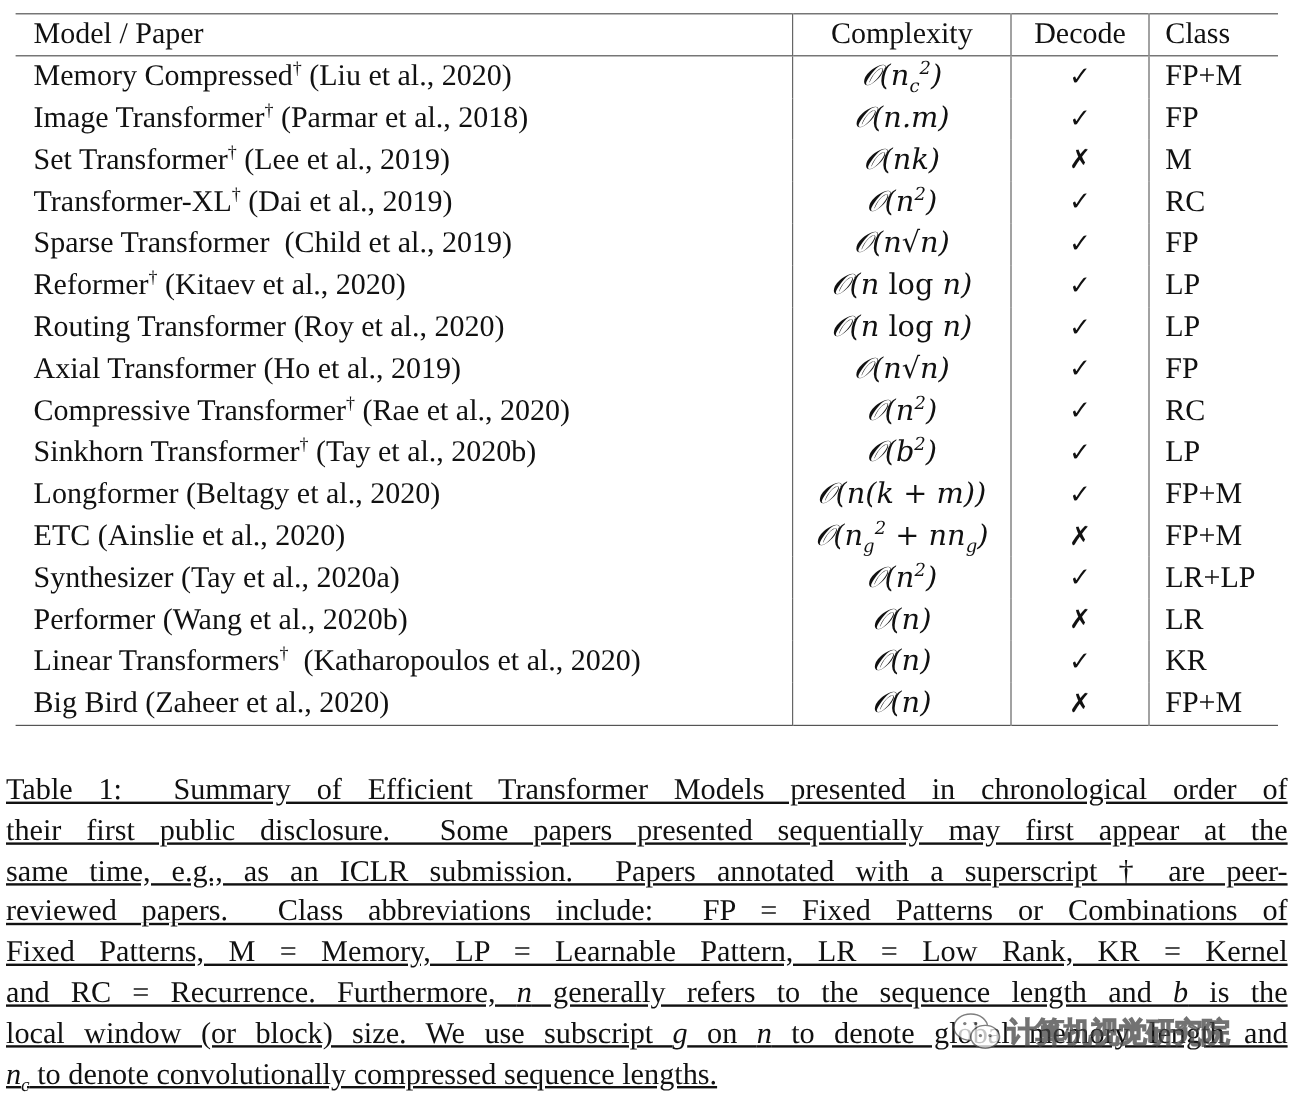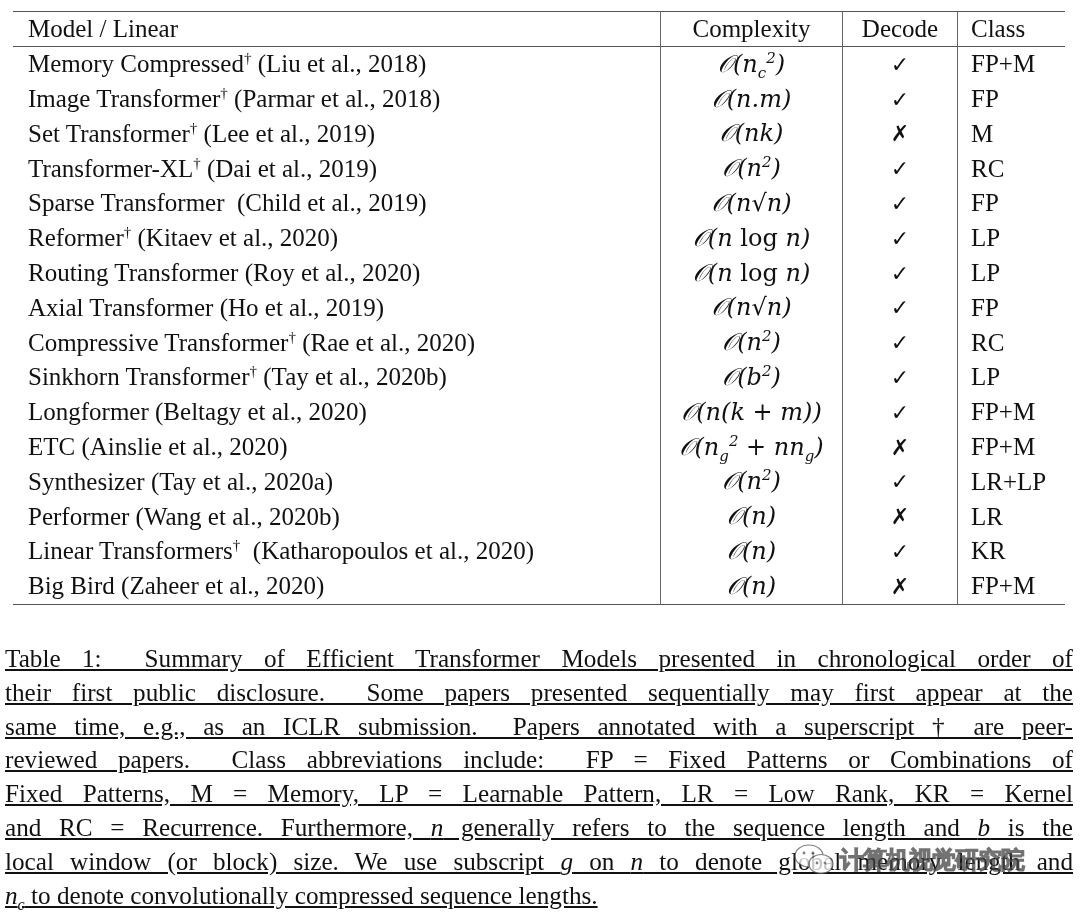"Model / Linear" th.col-model { text: Linear -> Paper }
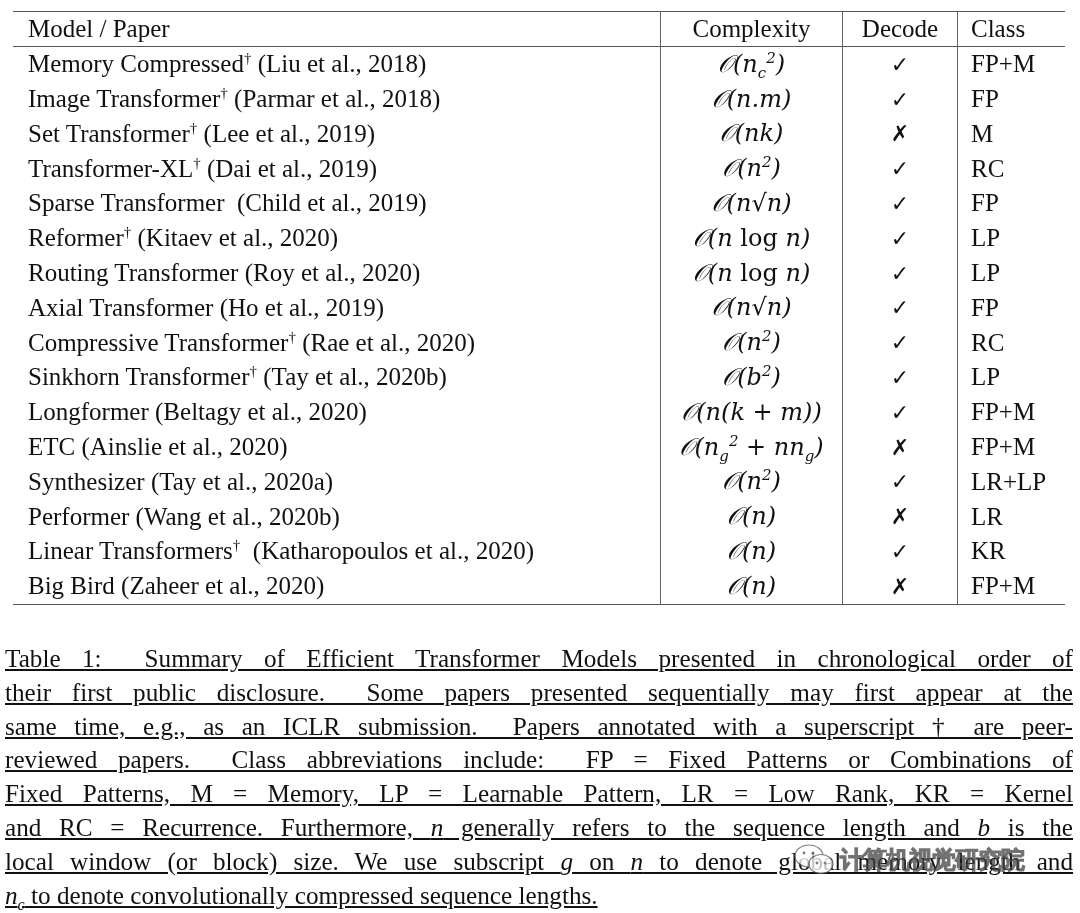"(Liu et al., 2018)" span { text: 2018 -> 2020 }
